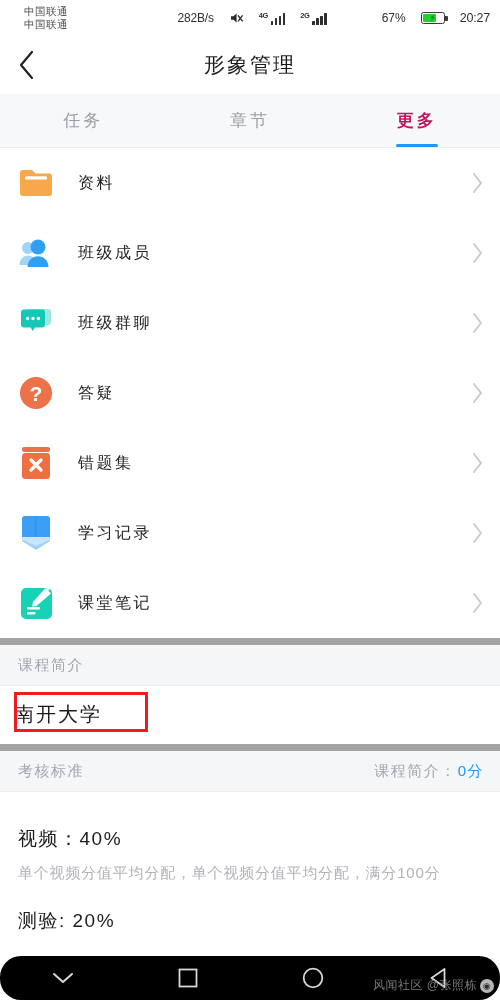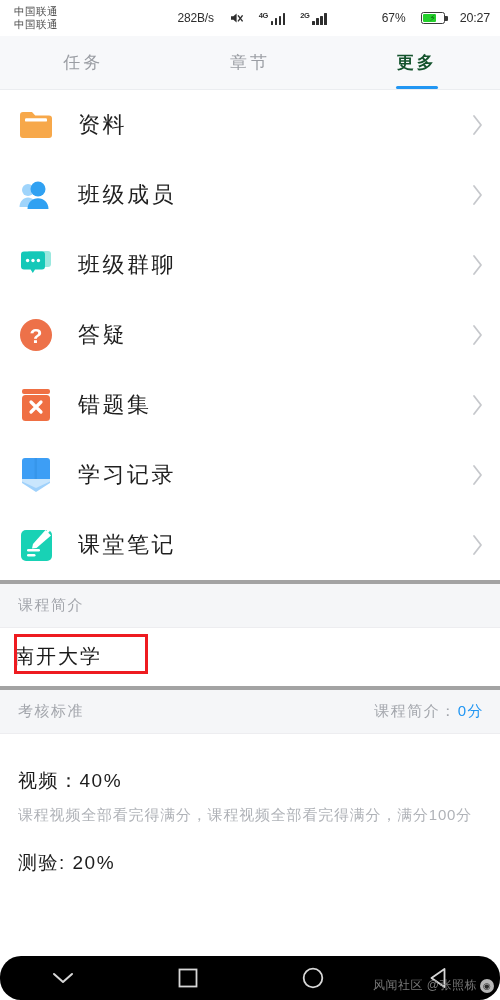"中国联通" .statusbar { padding: 0 10px 0 14px -> 0 10px 0 24px }
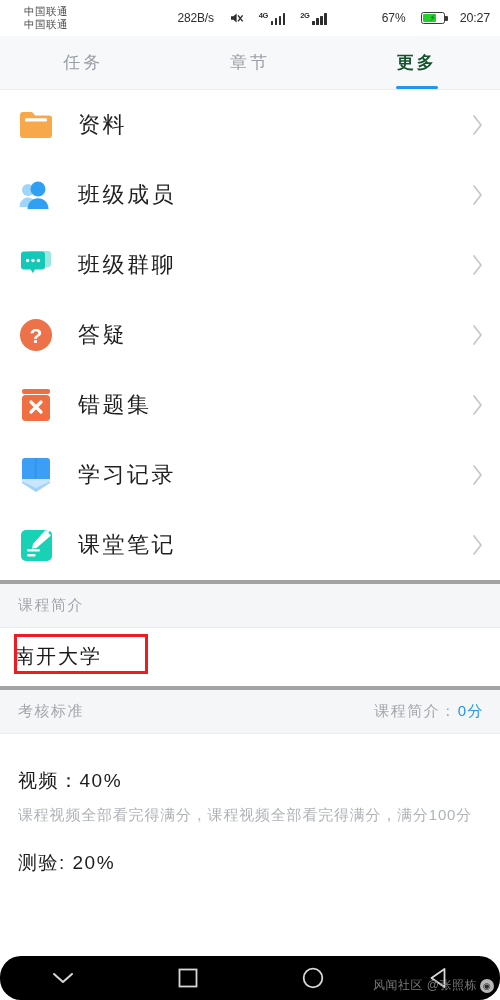"形象管理" div.titlebar { html: none -> <div> <div> <span> <svg> <path></path> </svg> </span> </div> <div>形象管理</div> </div> }
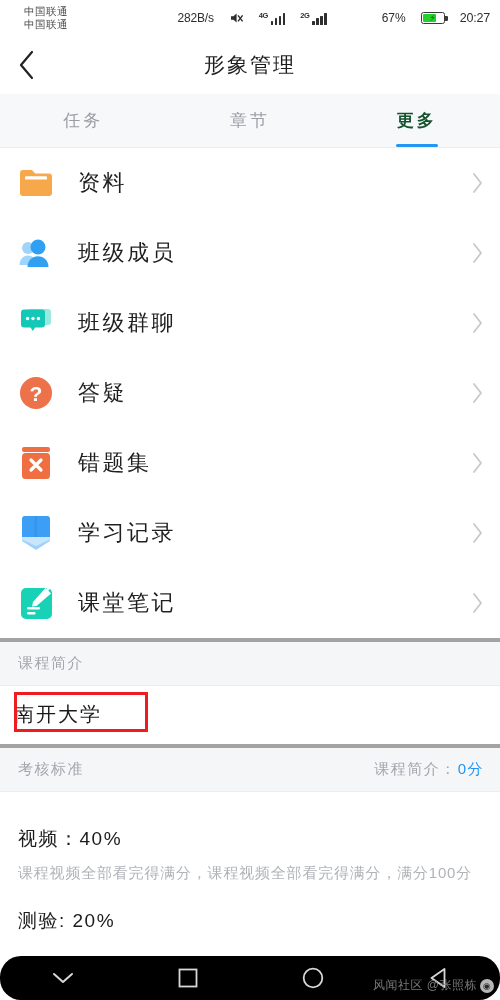"更多" .tab.active { color: #14532d -> #be185d }
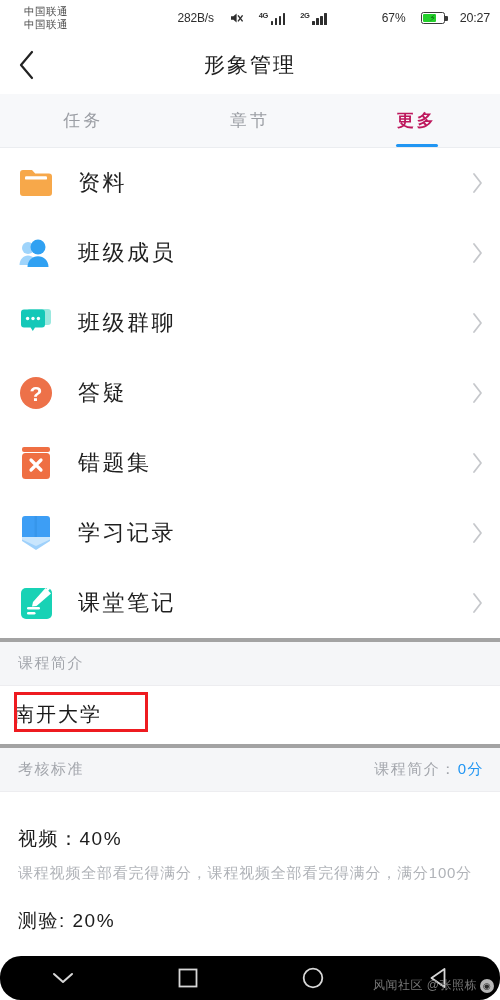"资料" .menu-row .label { font-size: 22px -> 16px }
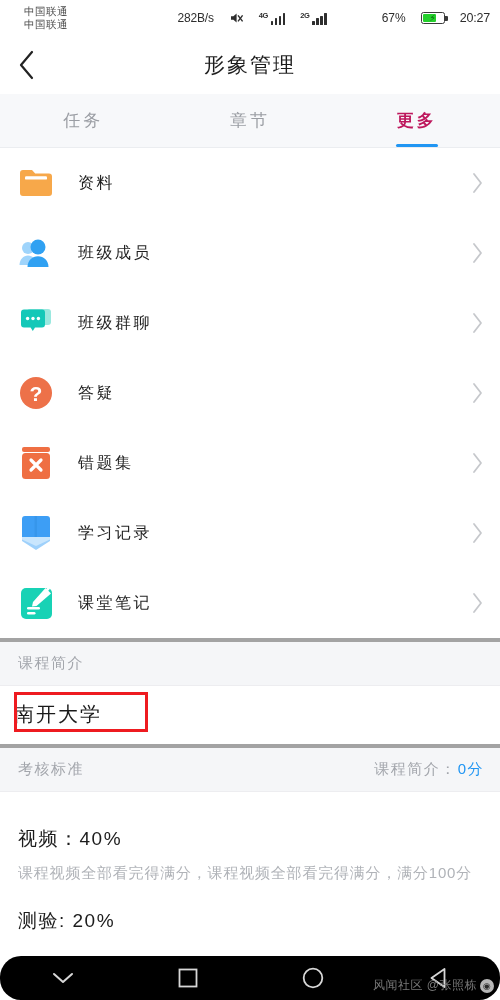"课程简介" .section-head { border-top: 4px solid #a3a3a3 -> 7px solid #a3a3a3 }
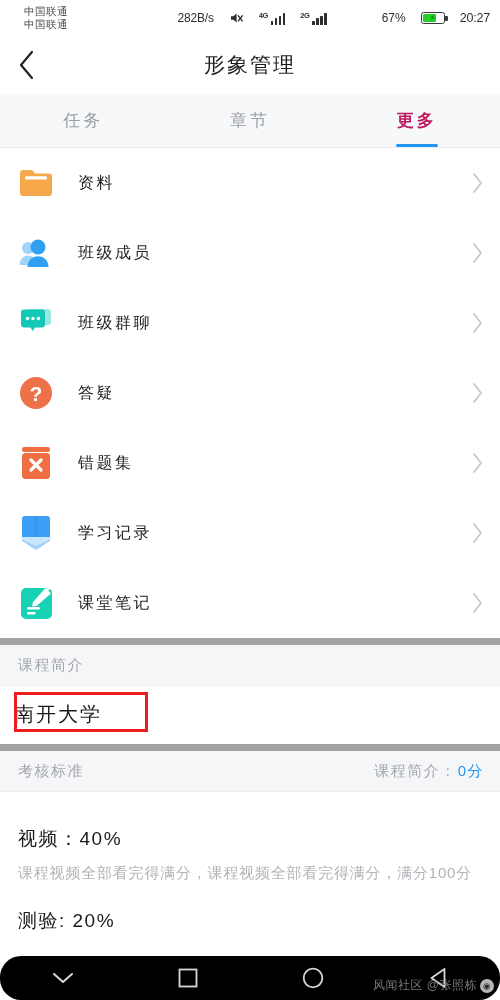"课程视频全部看完得满分，课程视频全部看完得满分，满分100分" div.crit-desc { text: 课程视频全部看完得满分，课程视频全部看完得满分 -> 单个视频分值平均分配，单个视频分值平均分配 }
